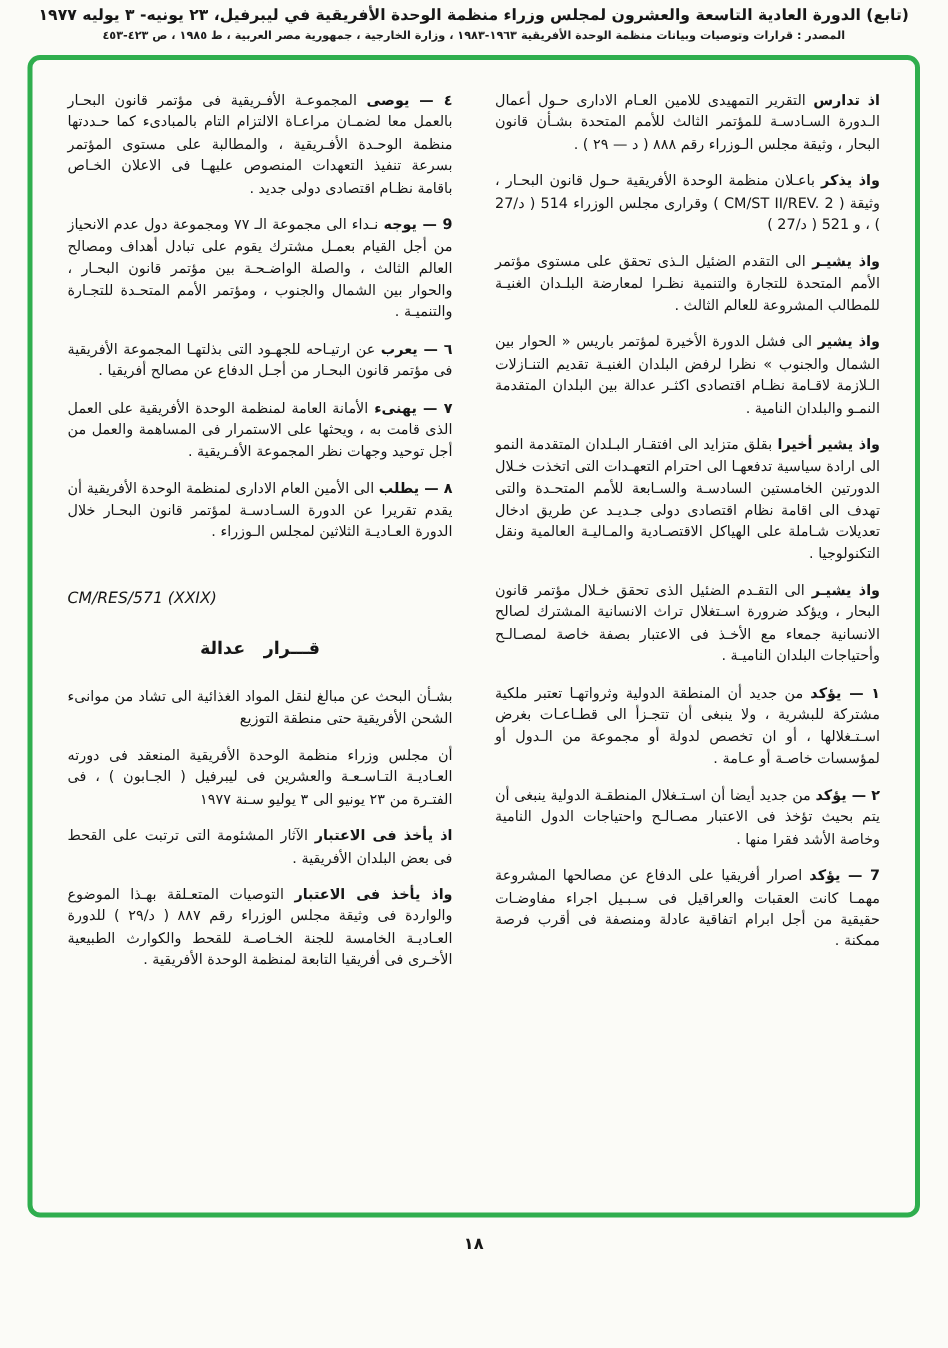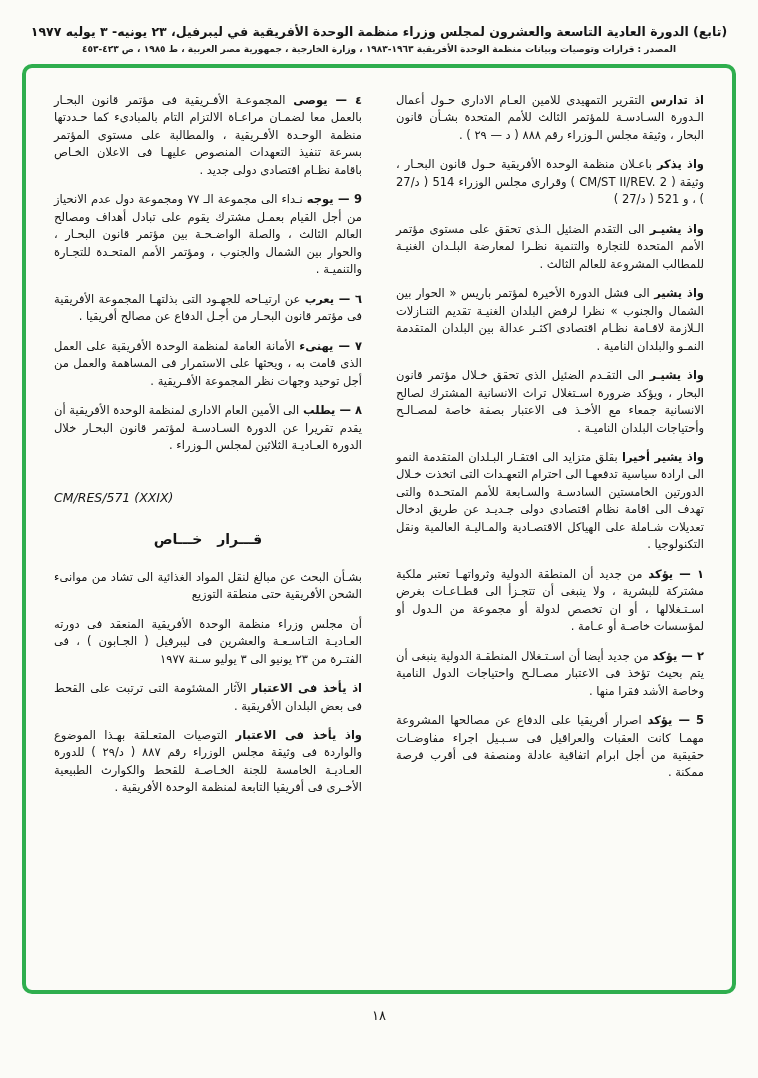"(تابع) الدورة العادية التاسعة والعشرون" .page-header { padding: 24px 20px 0 -> 4px 20px 0 }
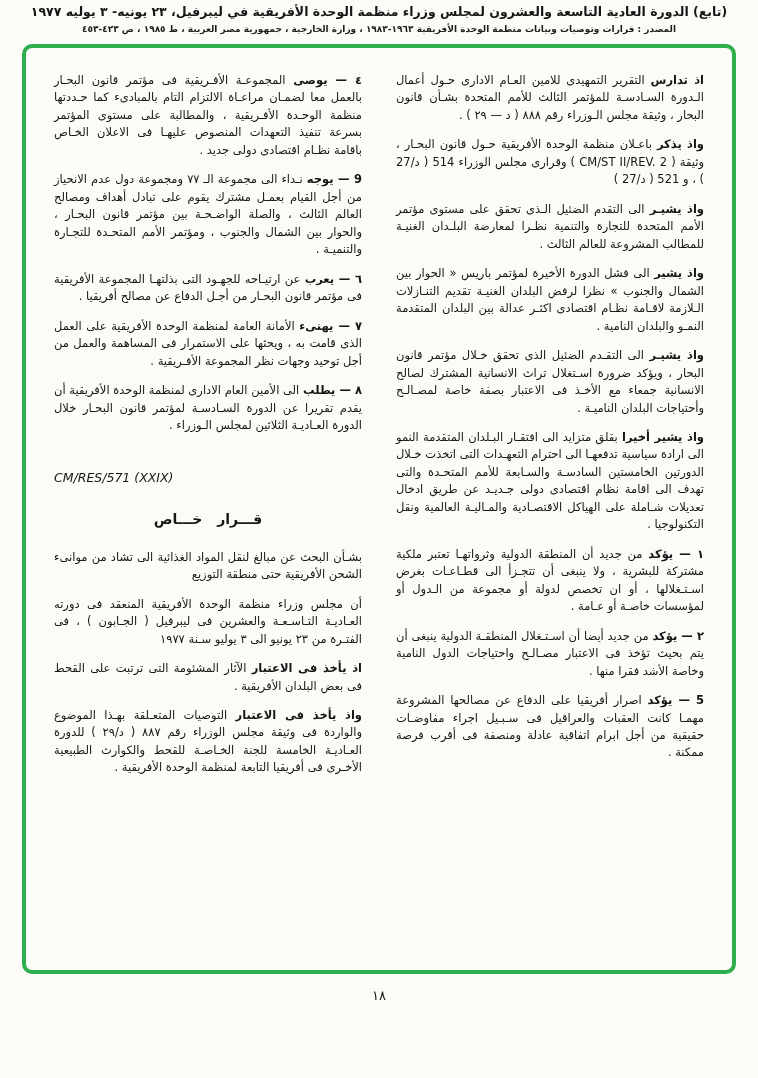"واذ يشيـر الى التقـدم الضئيل" p.para { order: before "واذ يشير أخيرا بقلق متزايد" -> after "واذ يشير أخيرا بقلق متزايد" }
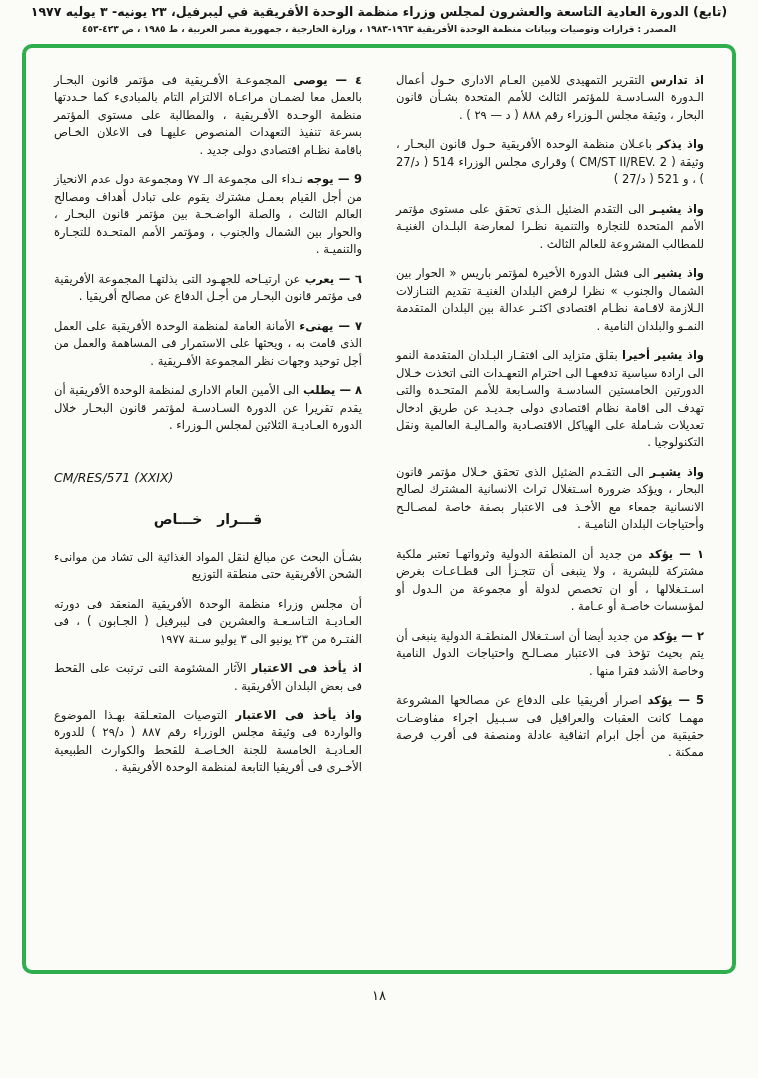"قـــرار خـــاص" h2.heading { text: خـــاص -> عدالة }
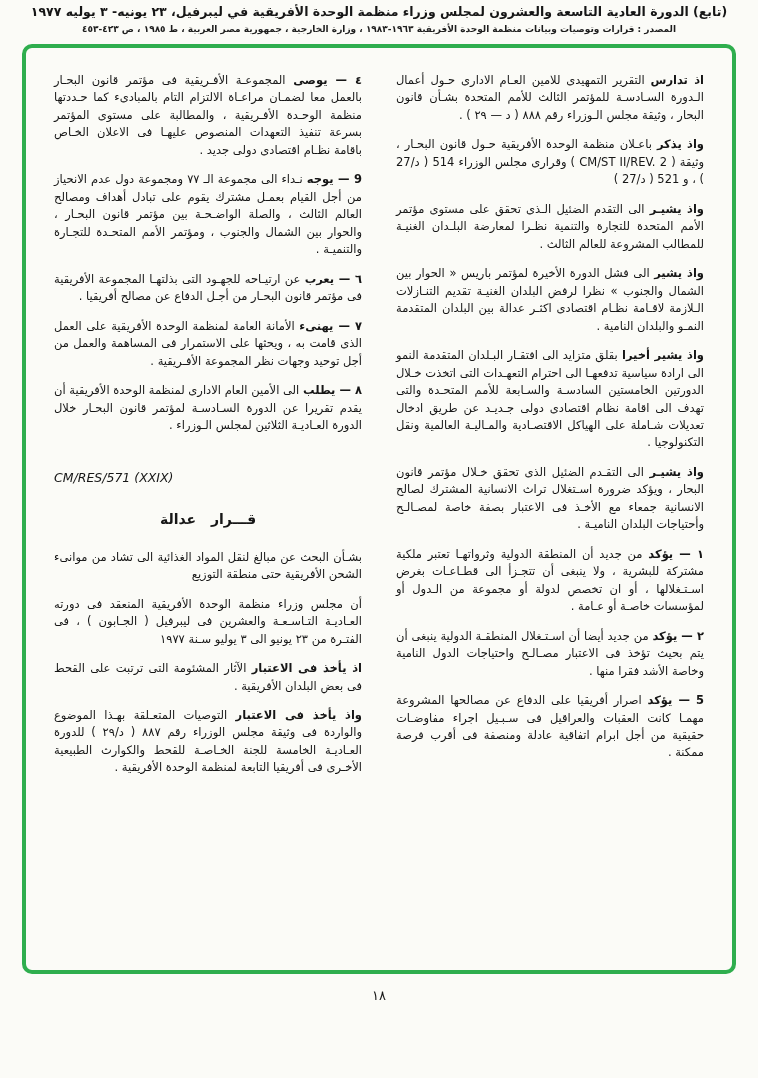"5 — يؤكد" b.lead { text: 5 -> 7 }
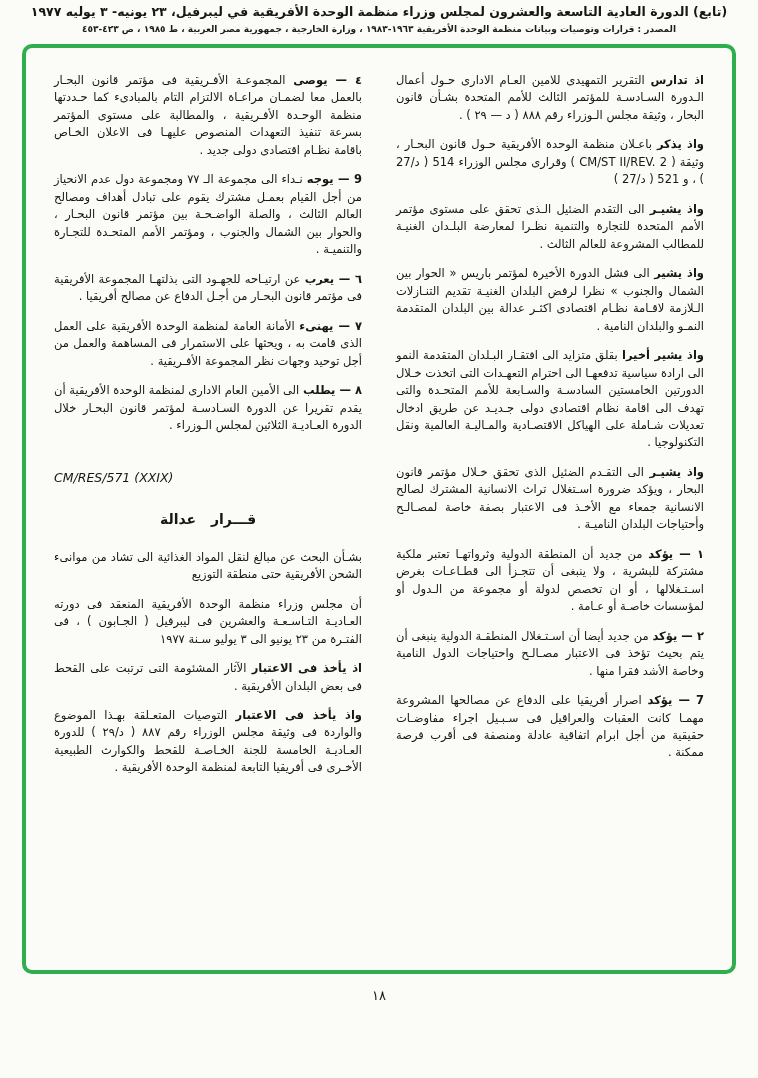"١٨" .page-number { font-weight: none -> bold }
